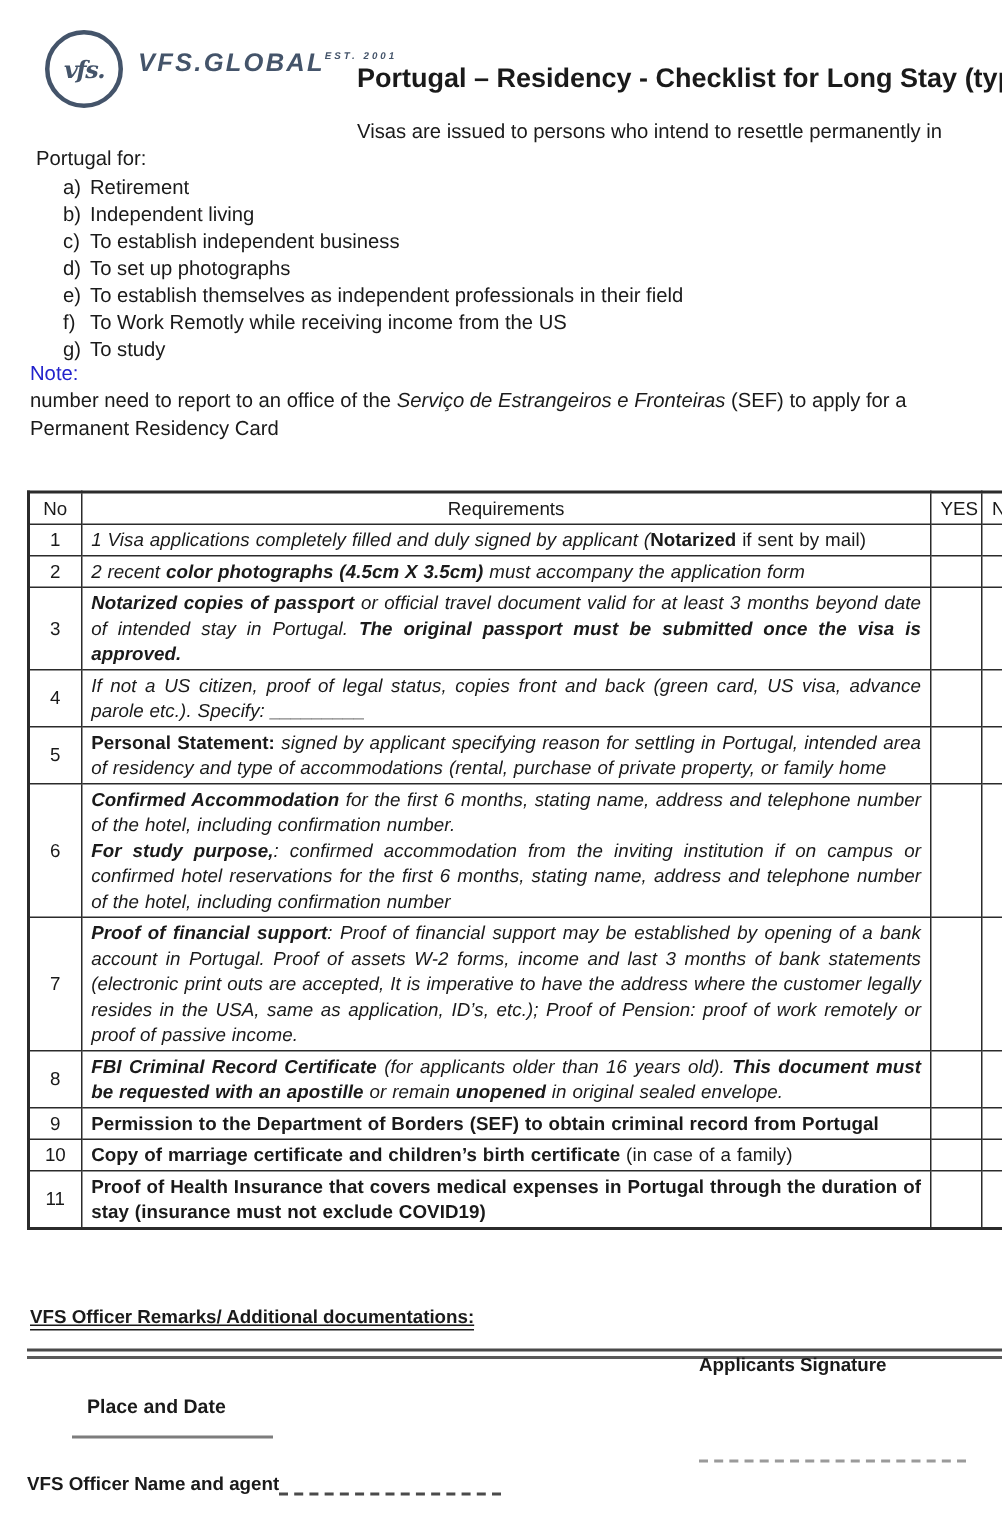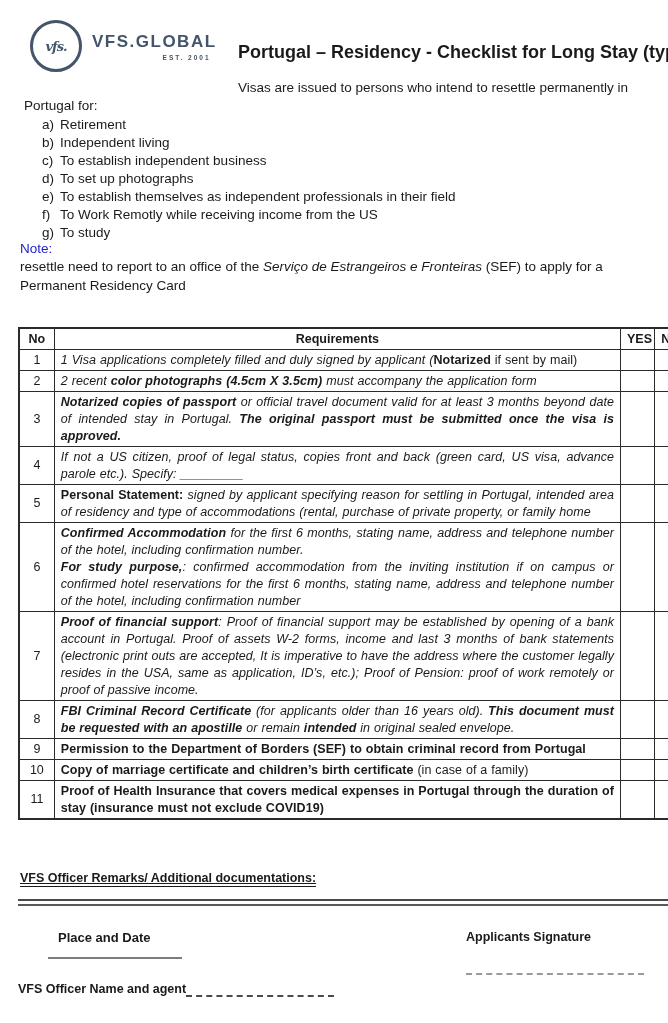"vfs." .logo-monogram { font-size: 13px -> 16px }
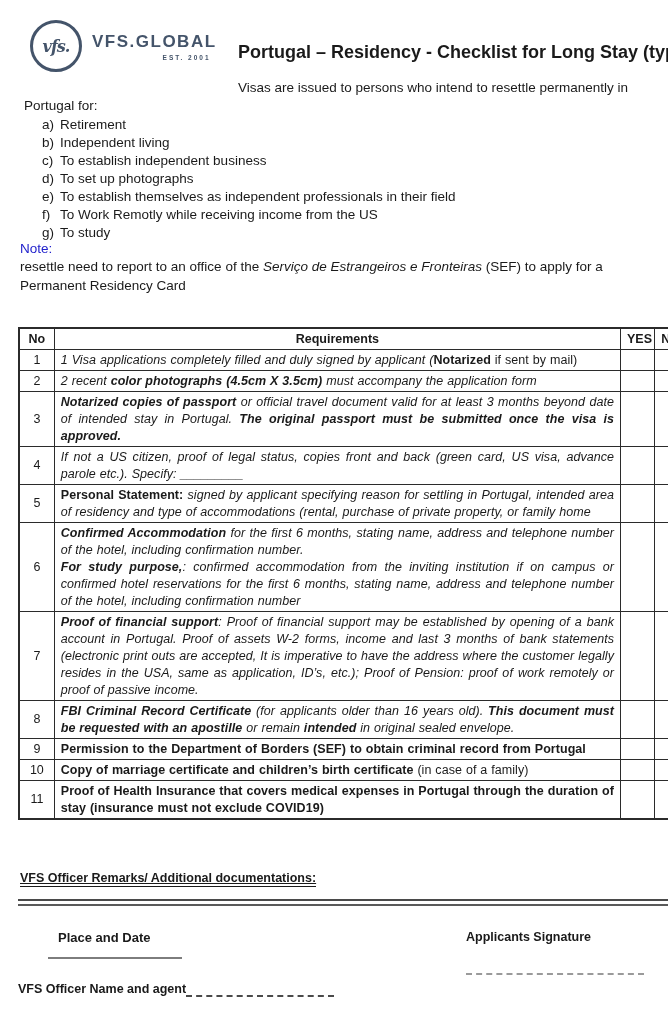"VFS.GLOBAL" .logo-textcol { flex-direction: column -> row; font-style: none -> italic }
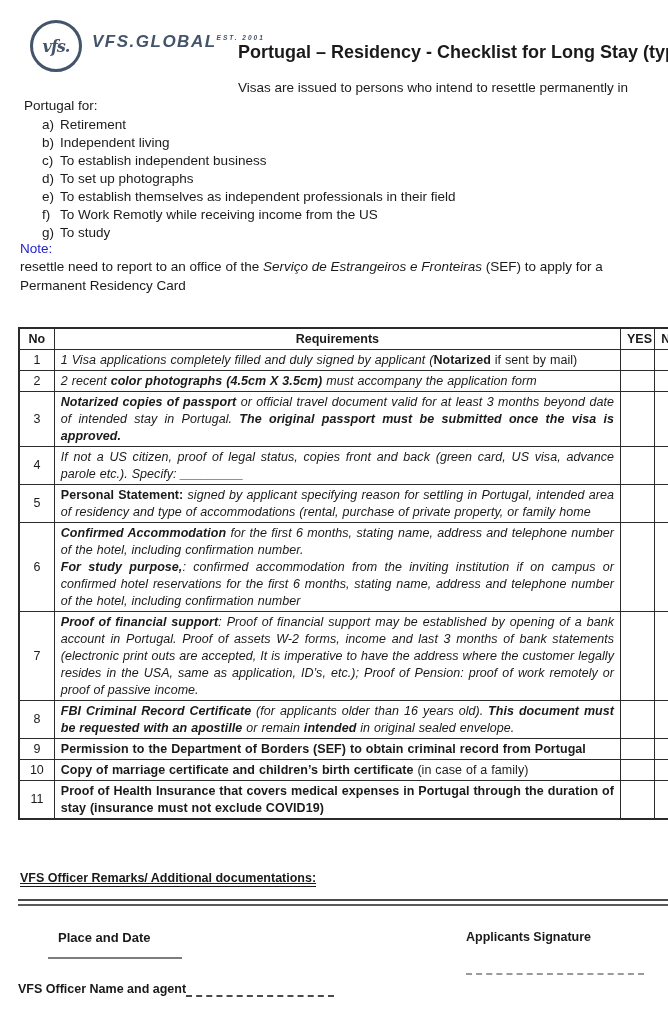"resettle need to report to" span { text: resettle -> number }
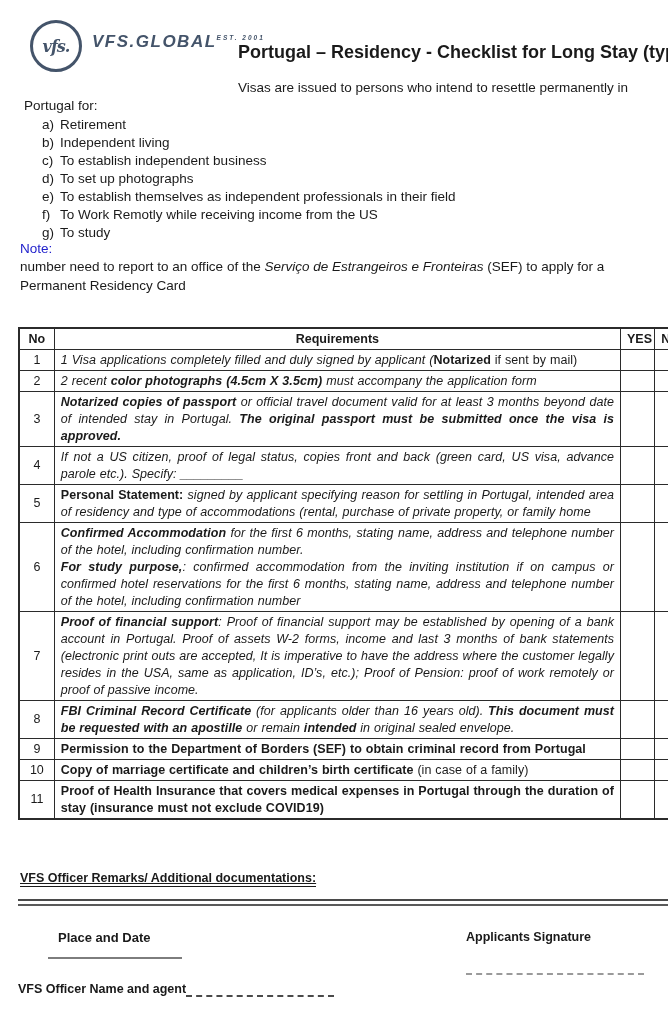"No" th.h { font-weight: bold -> normal }
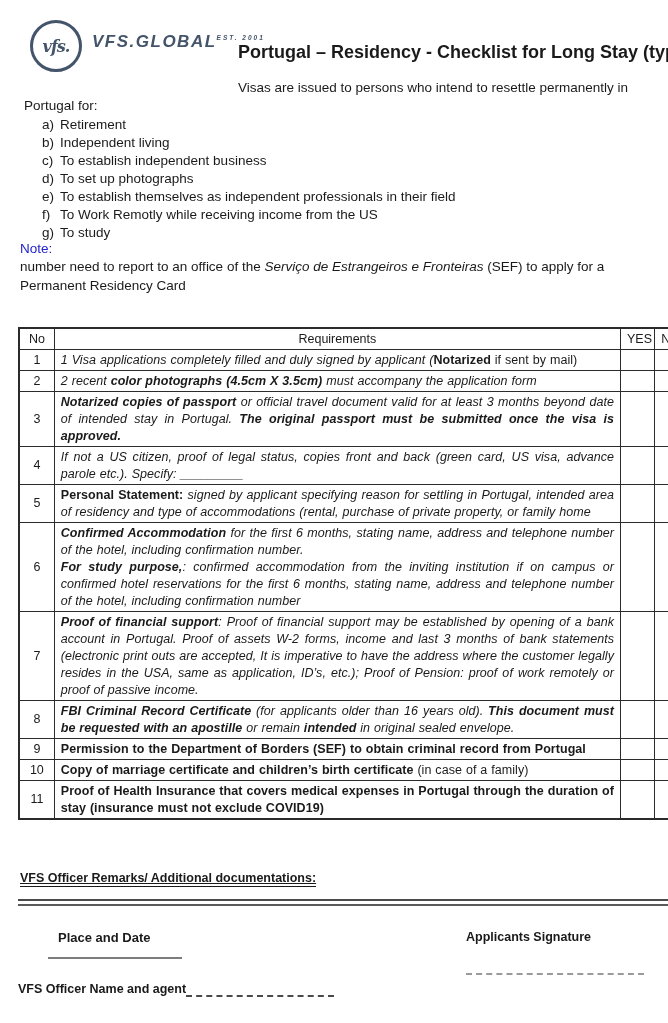"intended" span.b { text: intended -> unopened }
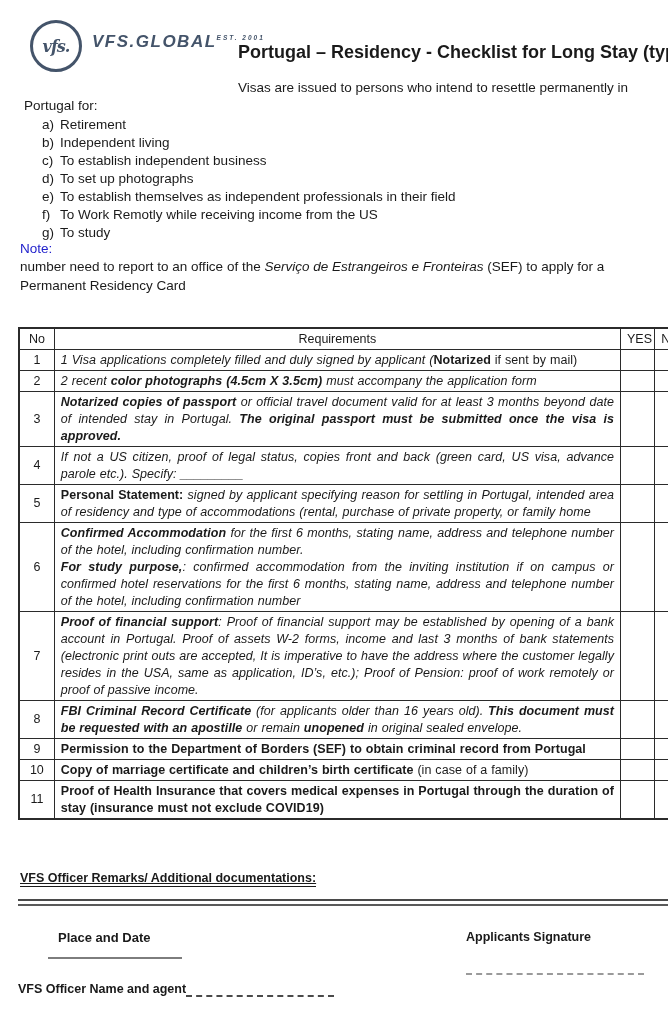"Applicants Signature" .app-sig { top: 930px -> 903px }
